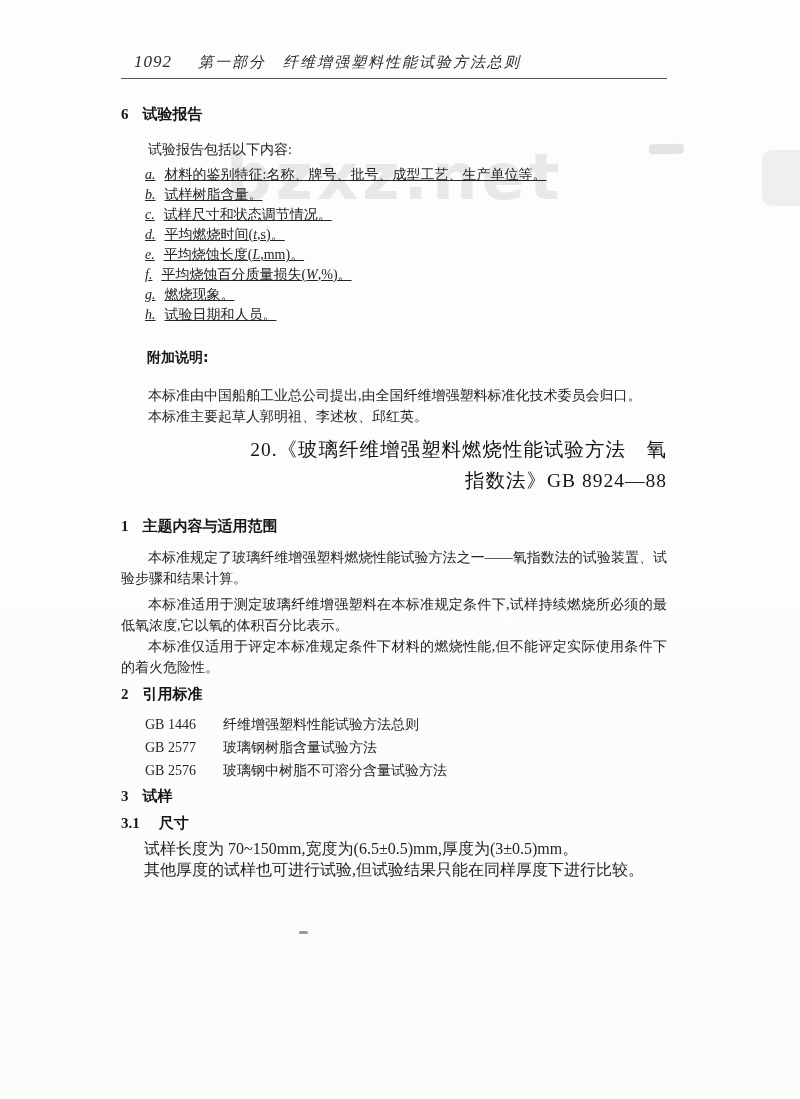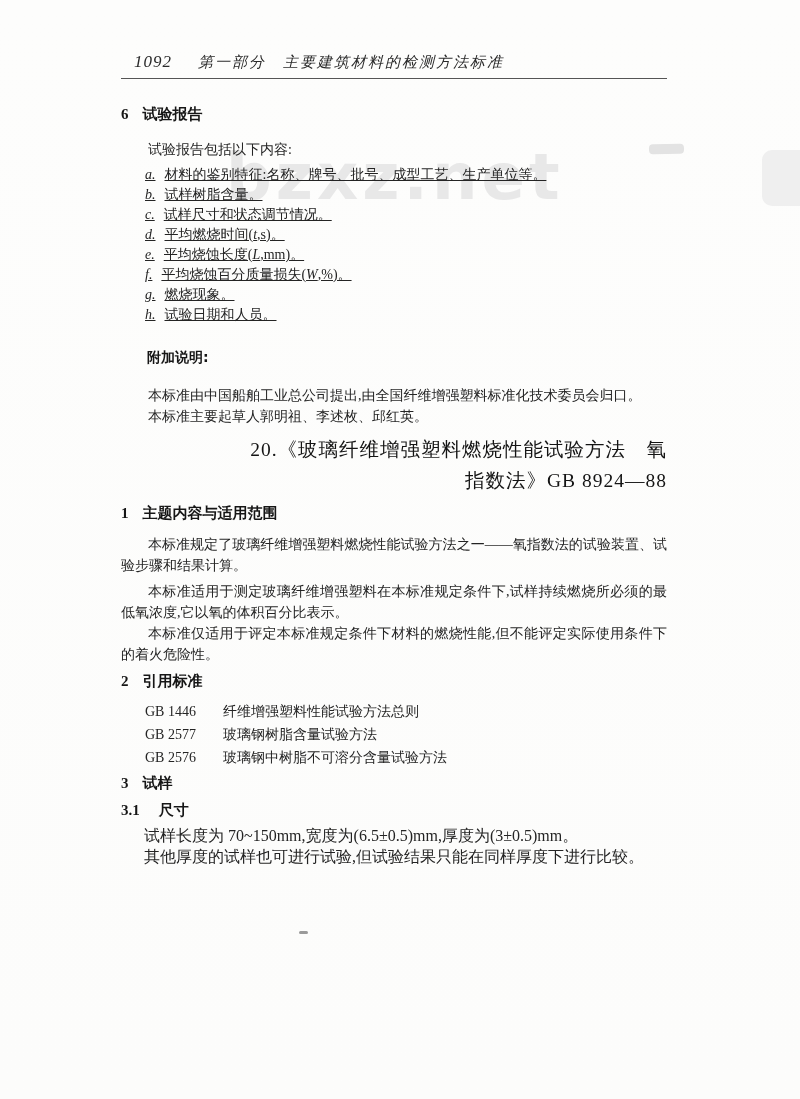"第一部分 主要建筑材料的检测方法标准" span.header-title { text: 主要建筑材料的检测方法标准 -> 纤维增强塑料性能试验方法总则 }
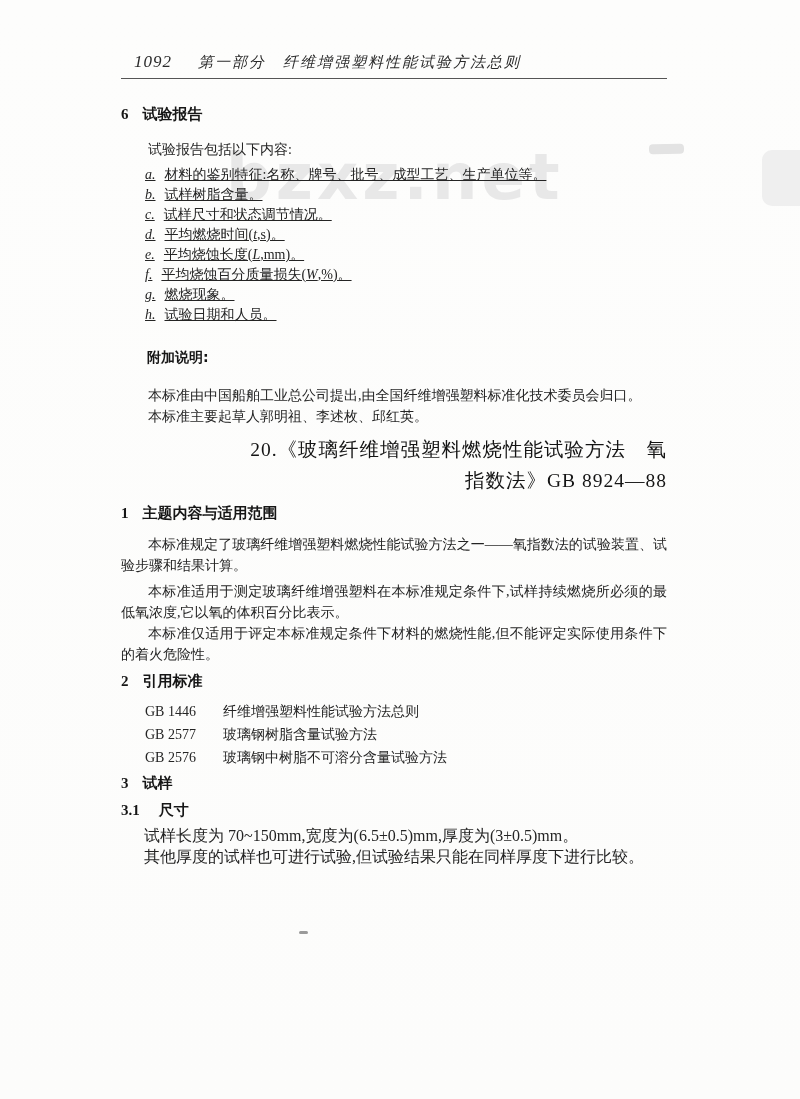"1 主题内容与适用范围" .s1 { margin-top: 8px -> 21px }
